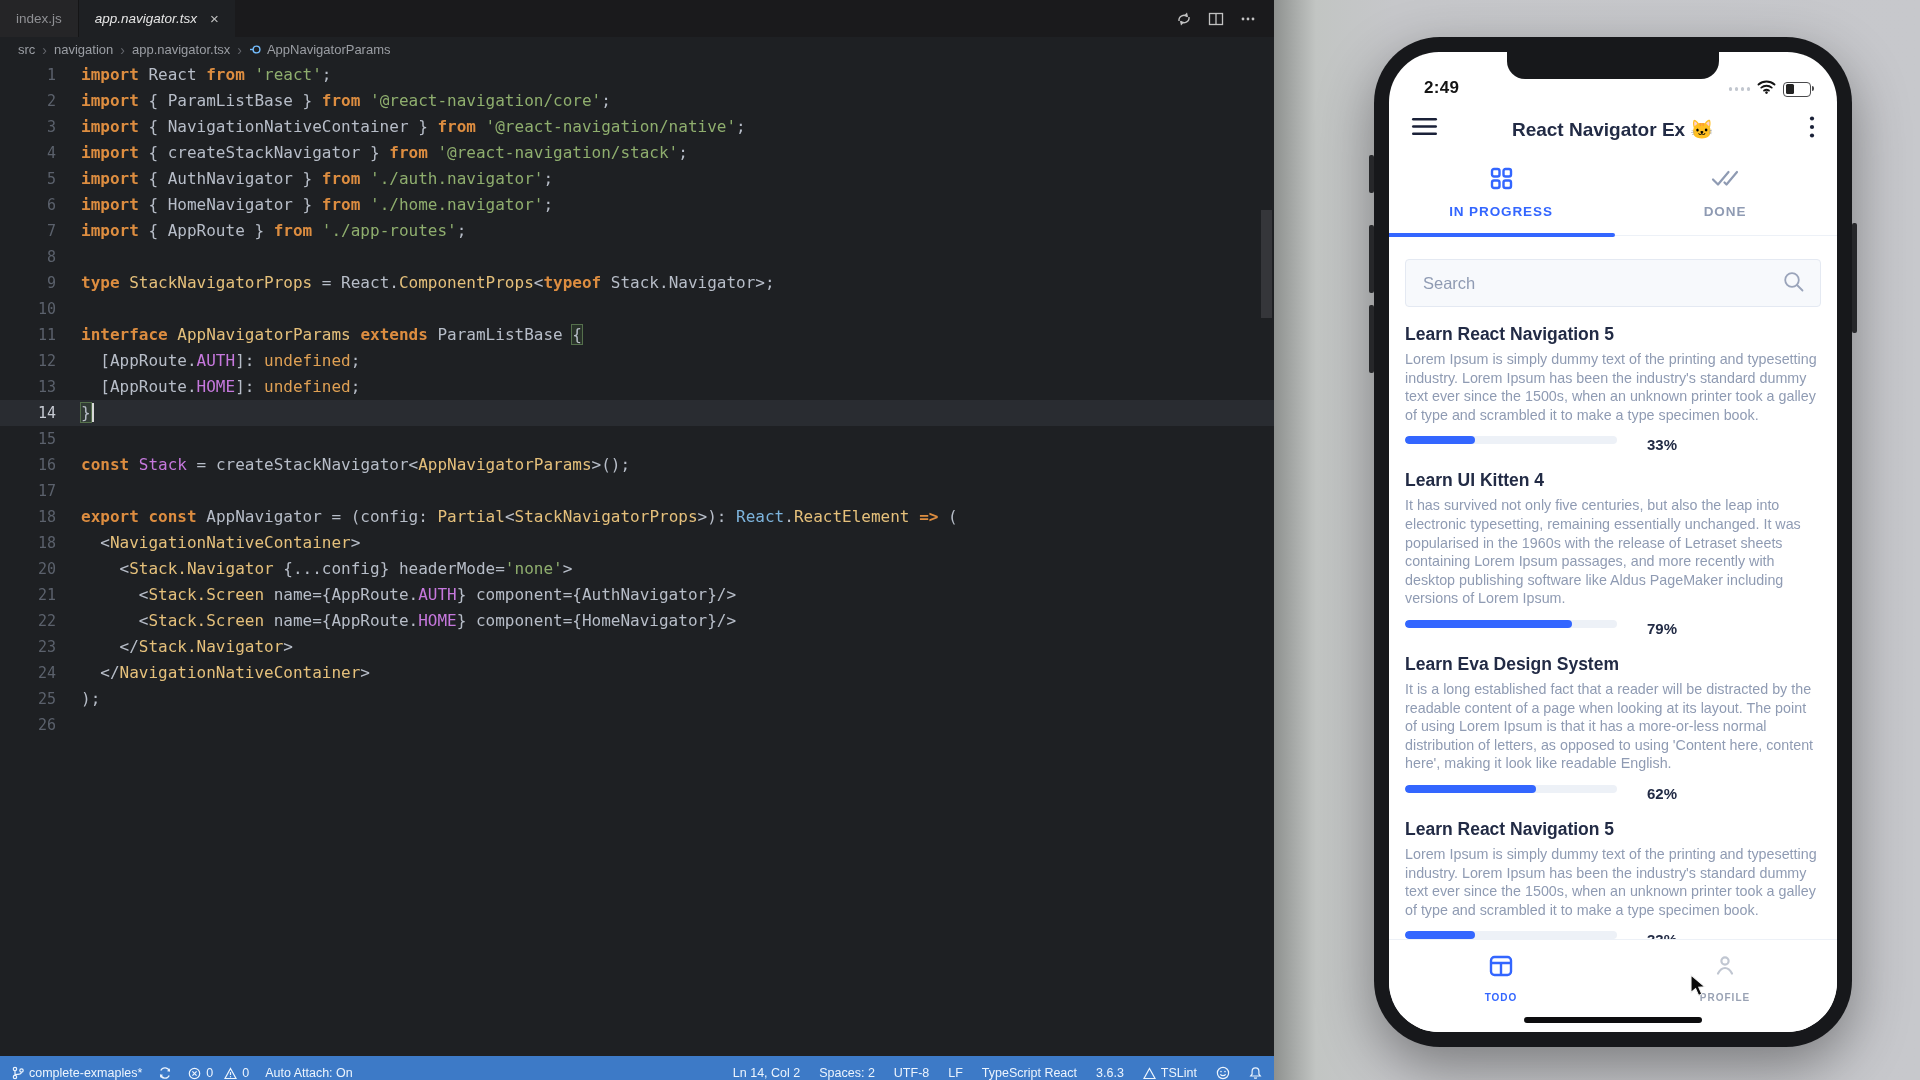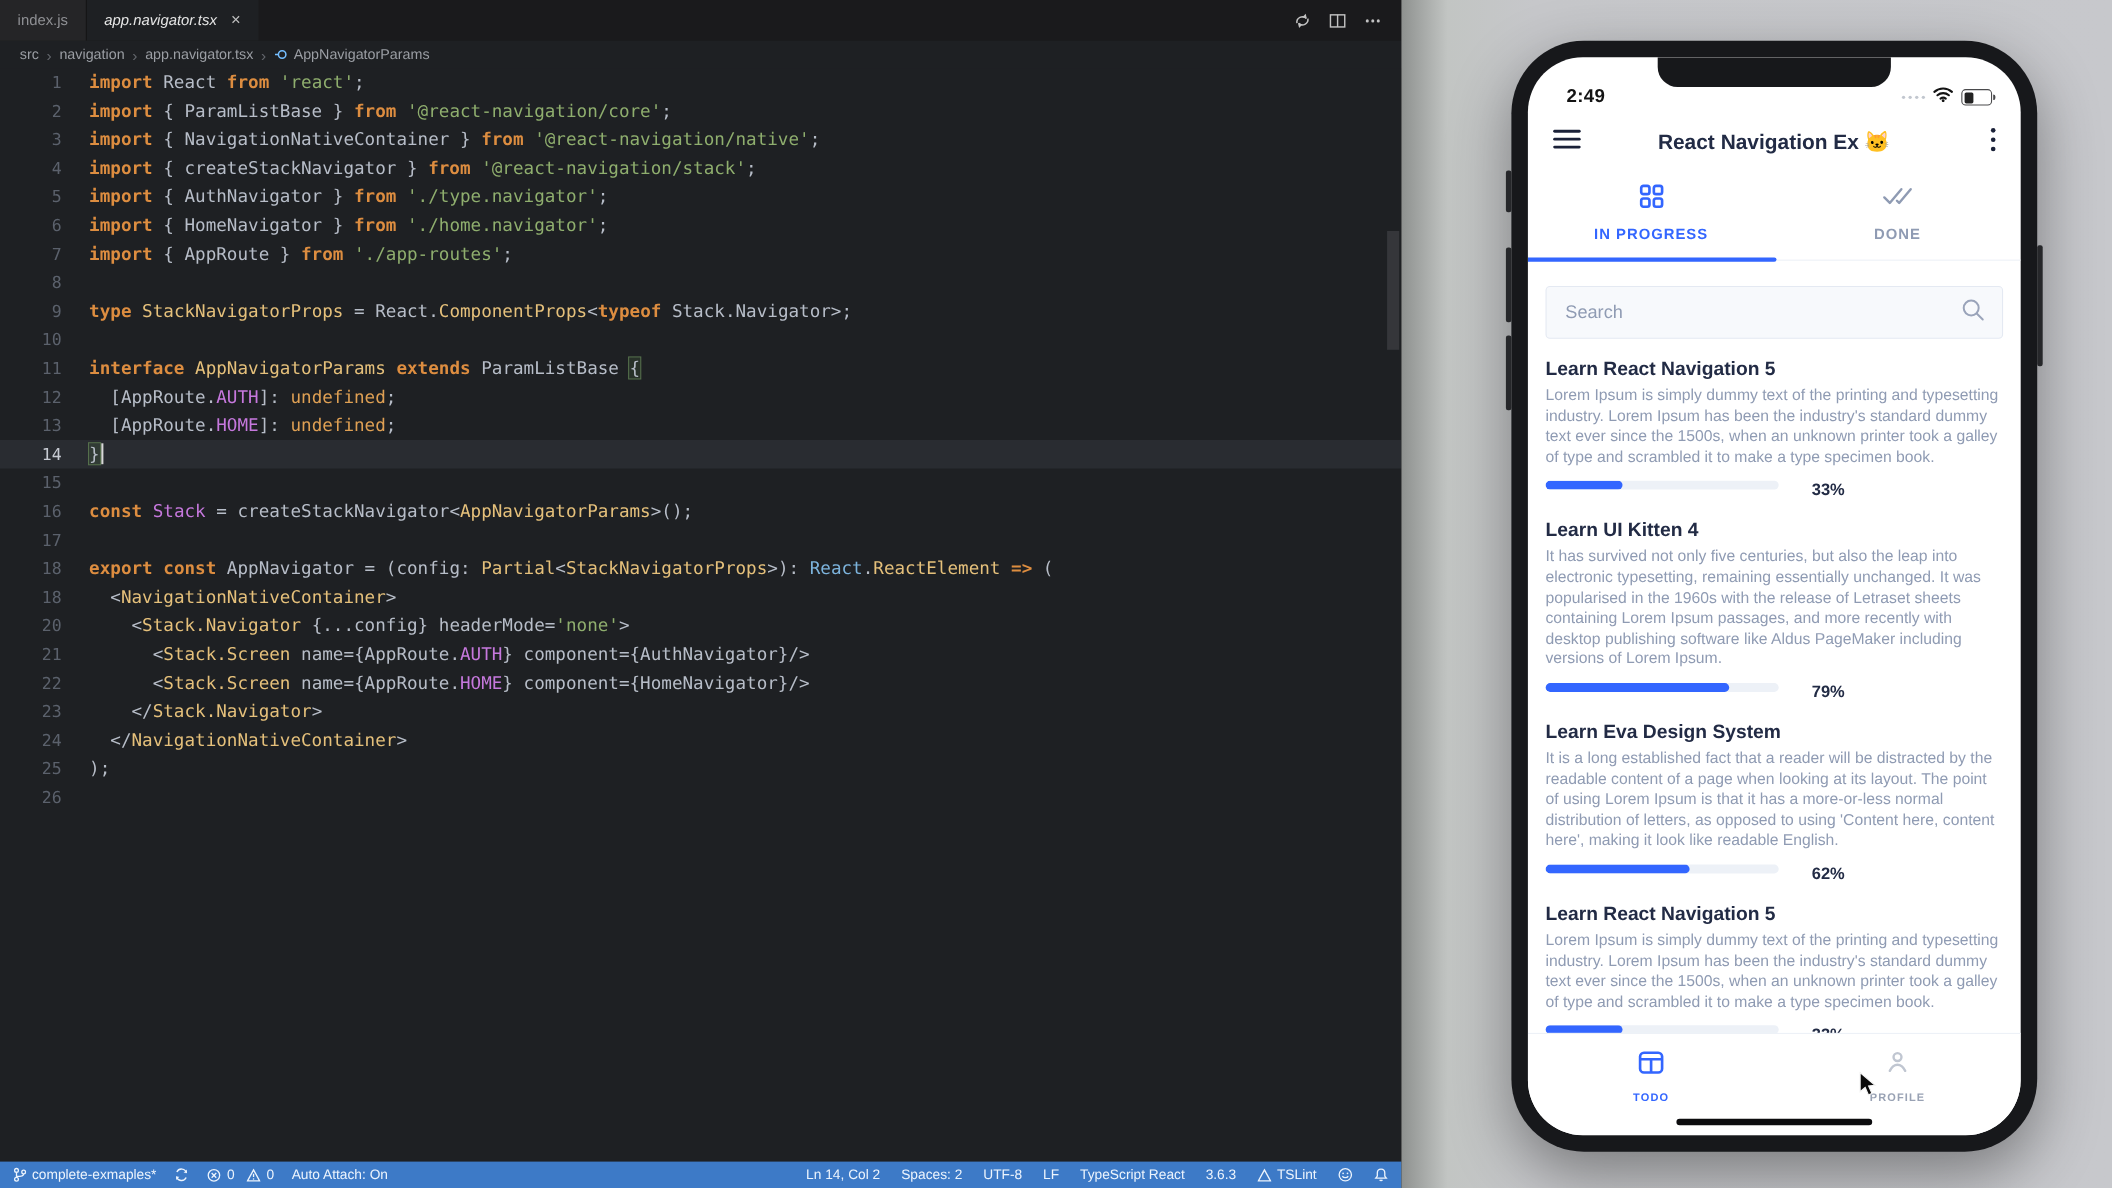"React Navigation Ex 🐱" span.p-title { text: Navigation -> Navigator }
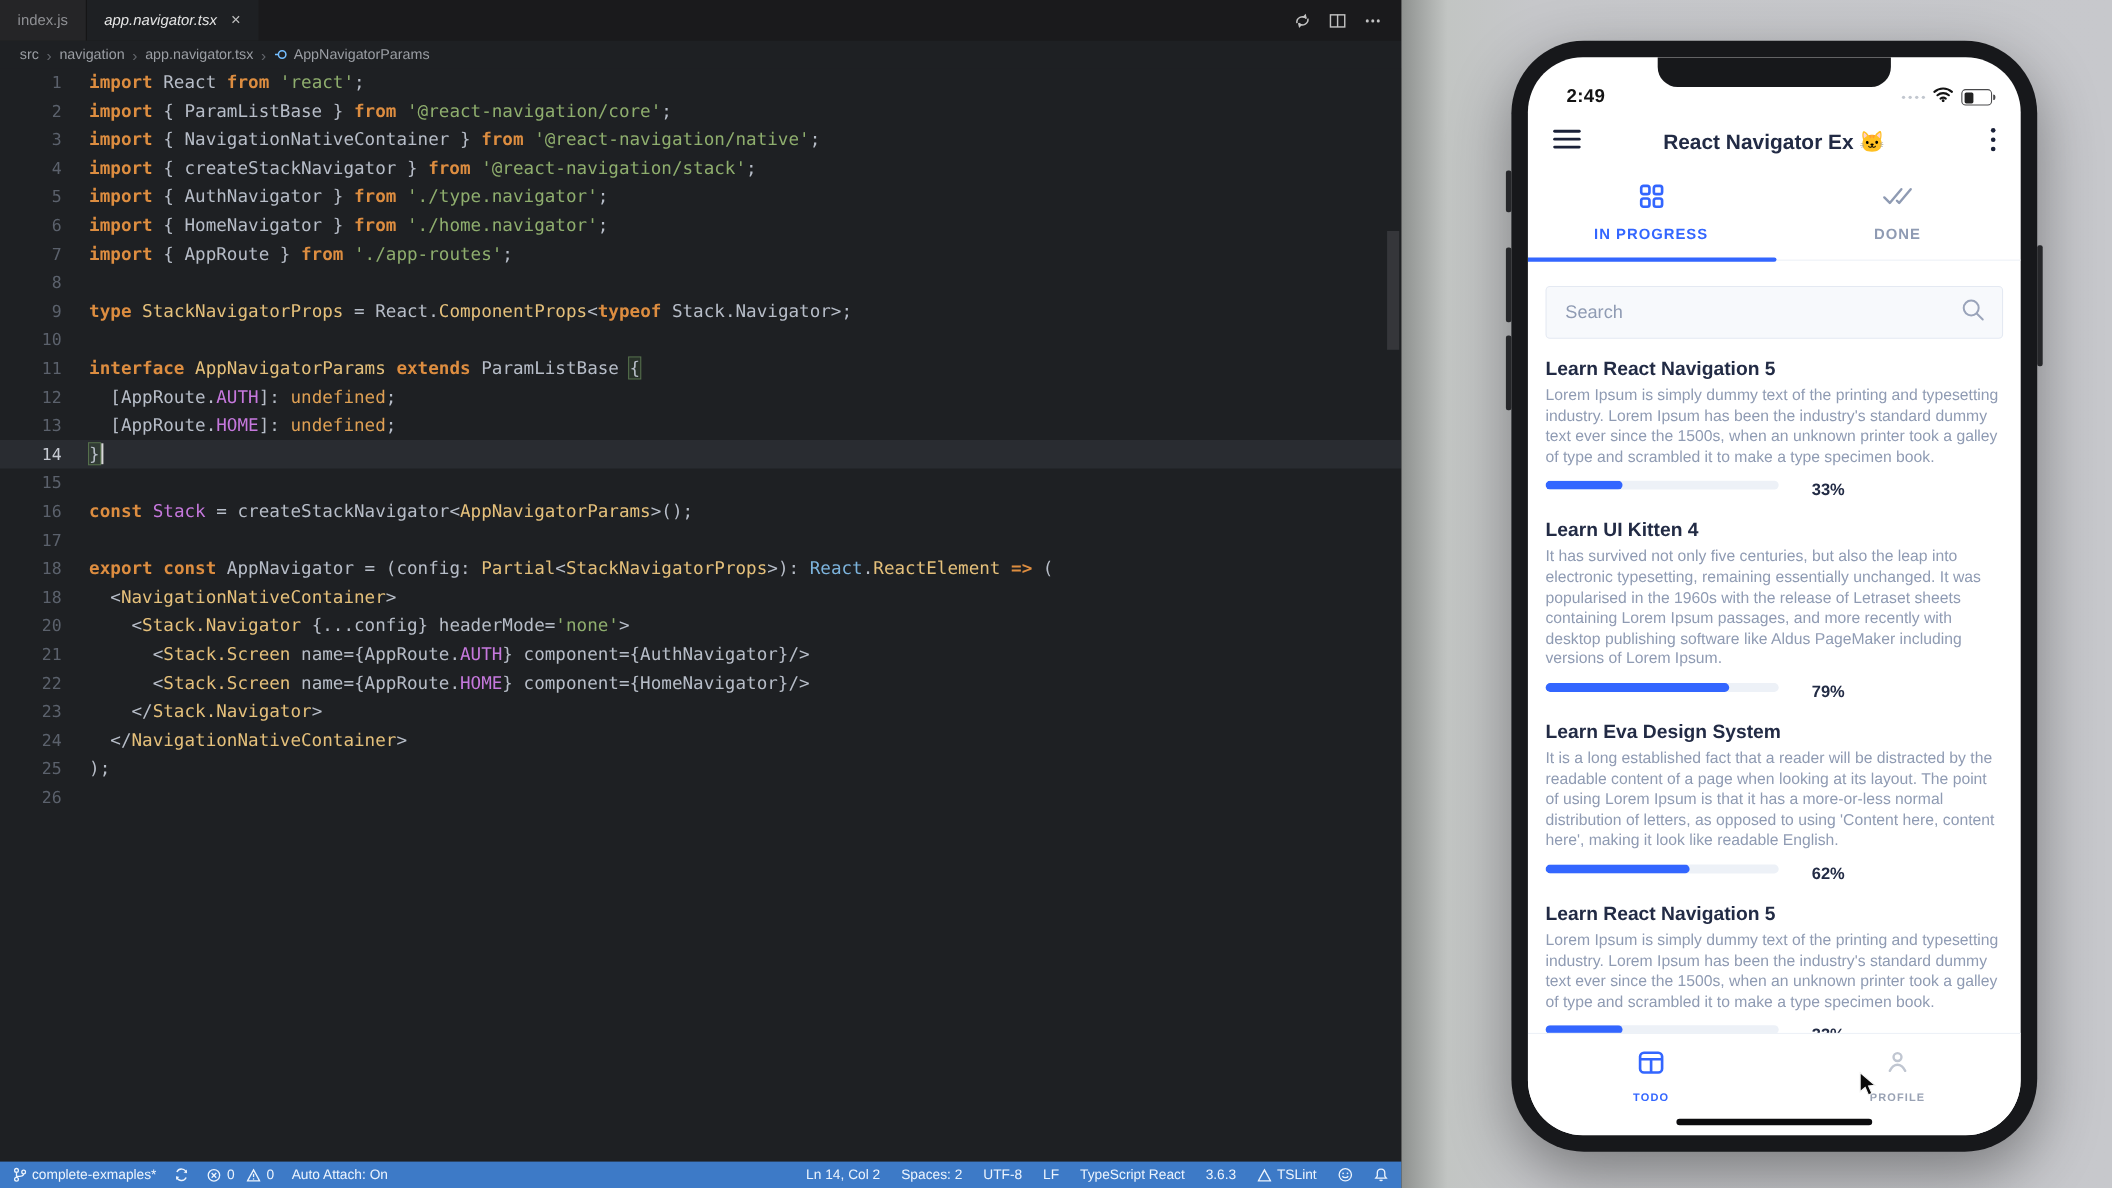"'./type.navigator'" span.t-str { text: './type.navigator' -> './auth.navigator' }
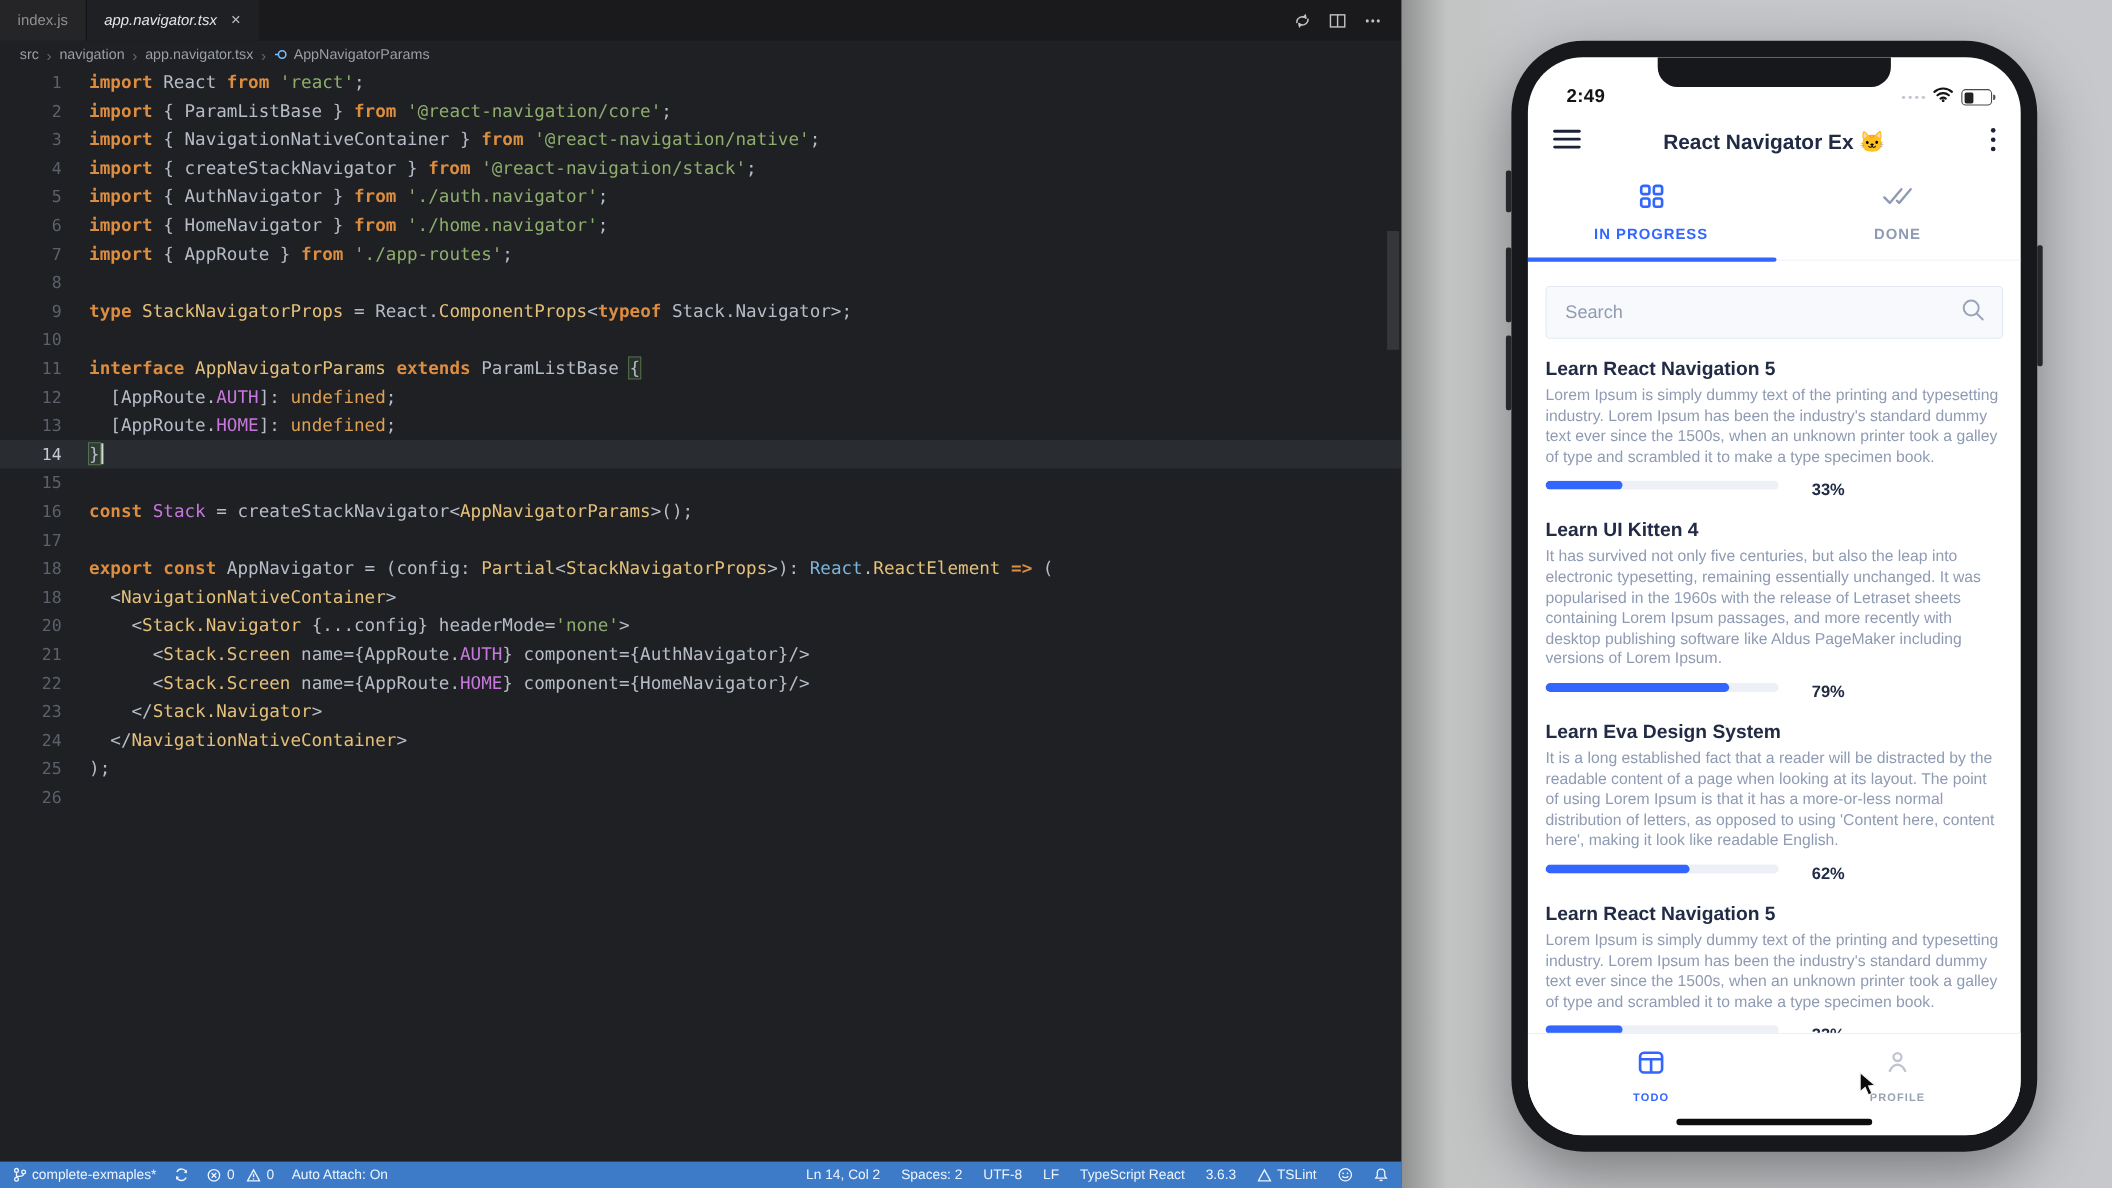"complete-exmaples*" .statusbar { align-items: center -> flex-end }
